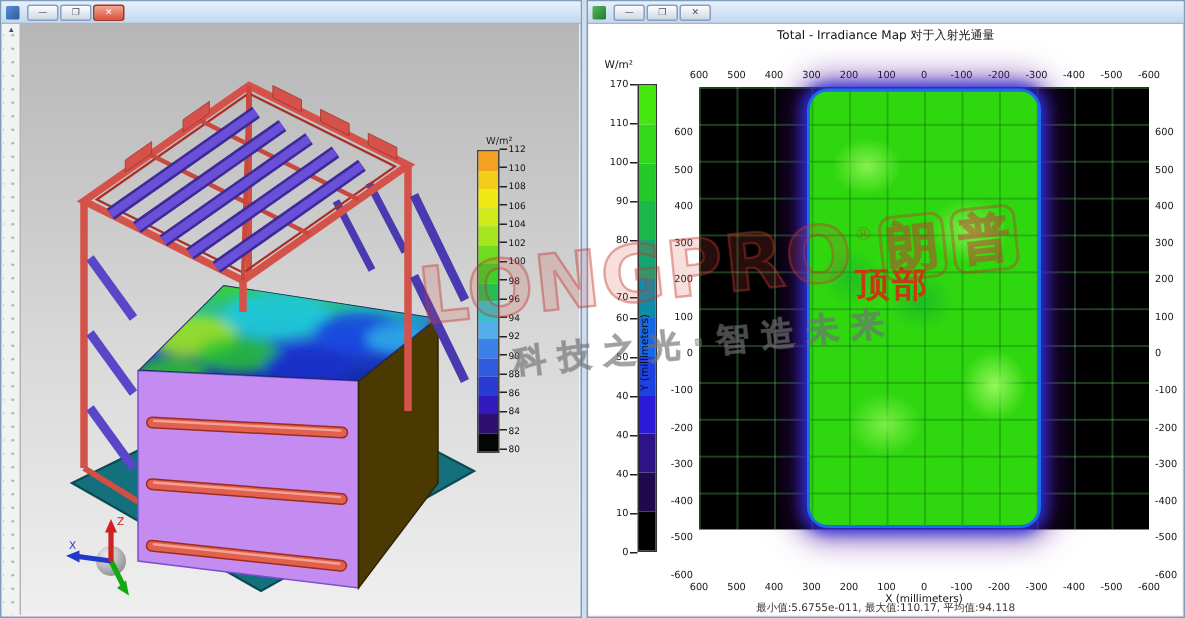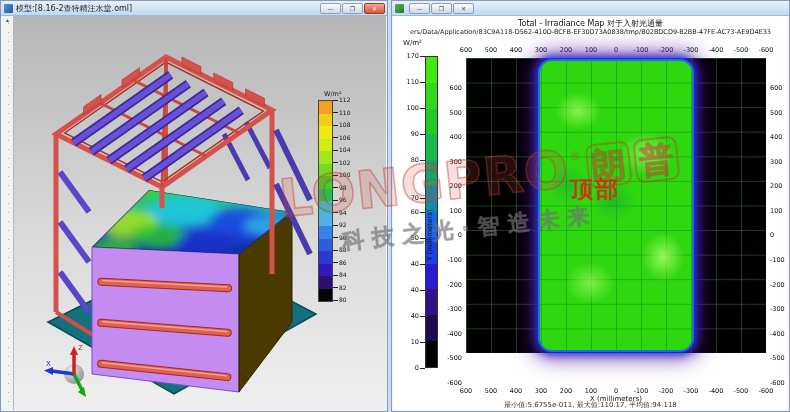"模型:[8.16-2查特精注水堂.oml]" span.ttext { html: <span>模型:[8.16-2查特精注水堂.oml]</span> -> none }
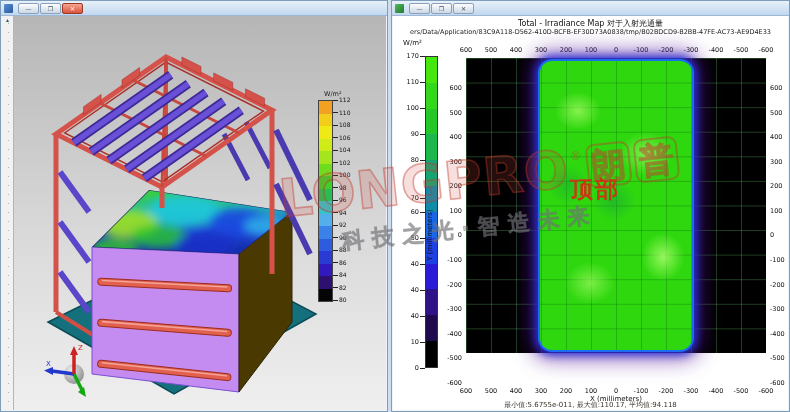"ers/Data/Application/83C9A118-D562-410D-" div.chart-path { html: <div>ers/Data/Application/83C9A118-D562-410D-BCFB-EF30D73A0838/tmp/B02BDCD9-B2BB-47FE-AC73-AE9D4E33</div> -> none }
